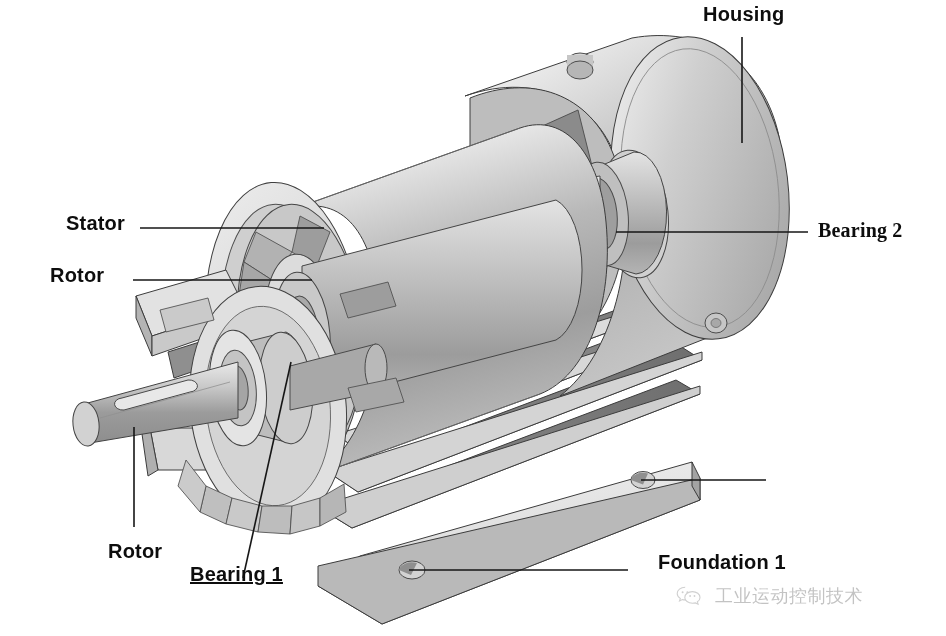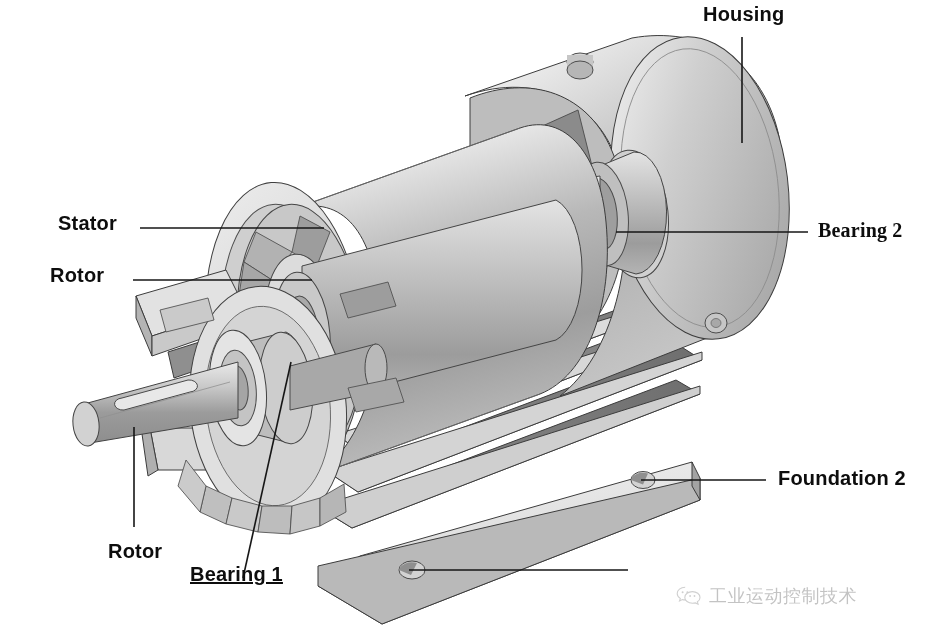"Stator" #lbl-stator { left: 58px -> 66px }
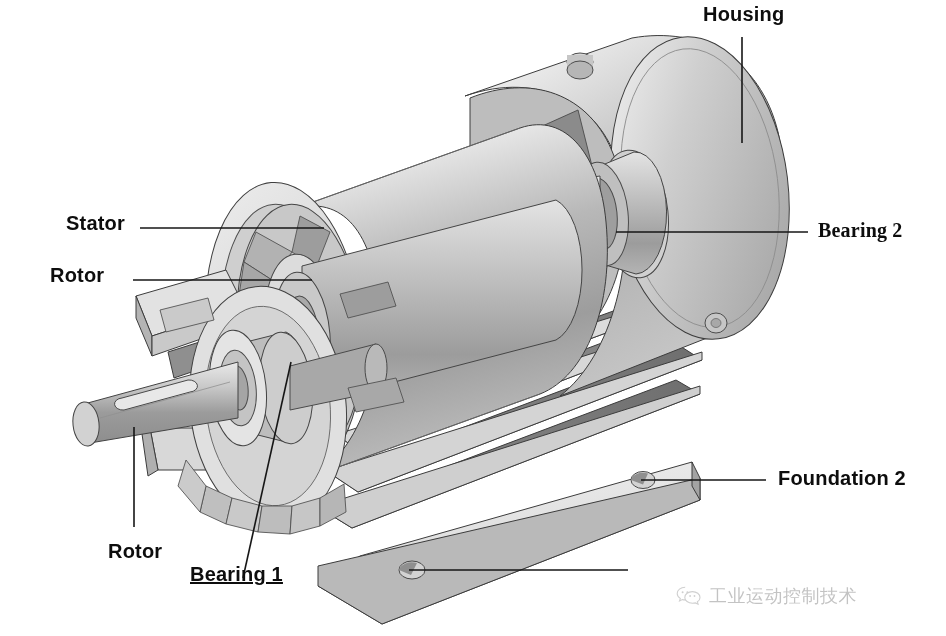"Foundation 2" div.label { html: <div>Foundation 2</div> -> none }
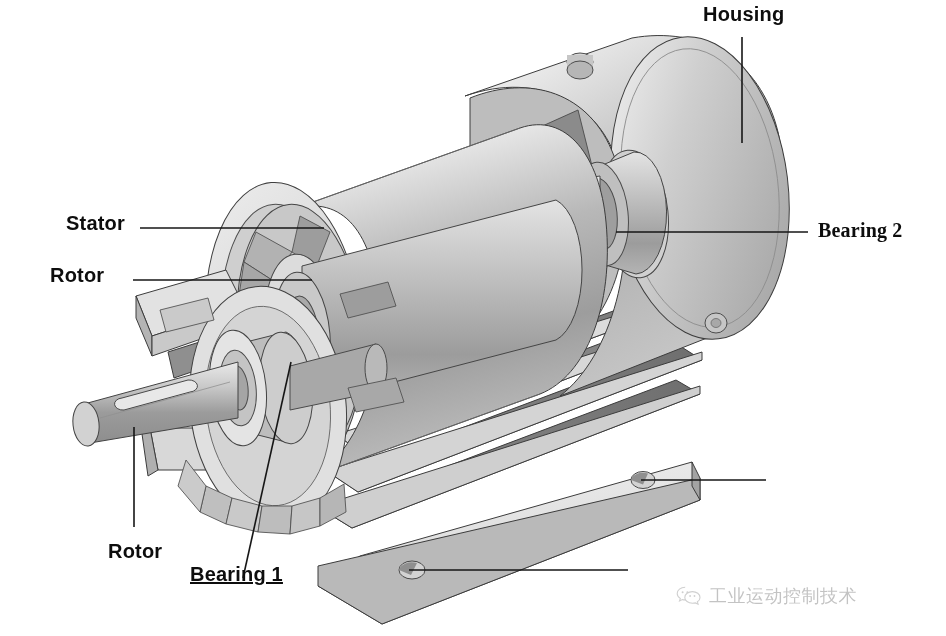"Foundation 1" div.label { html: none -> <div>Foundation 1</div> }
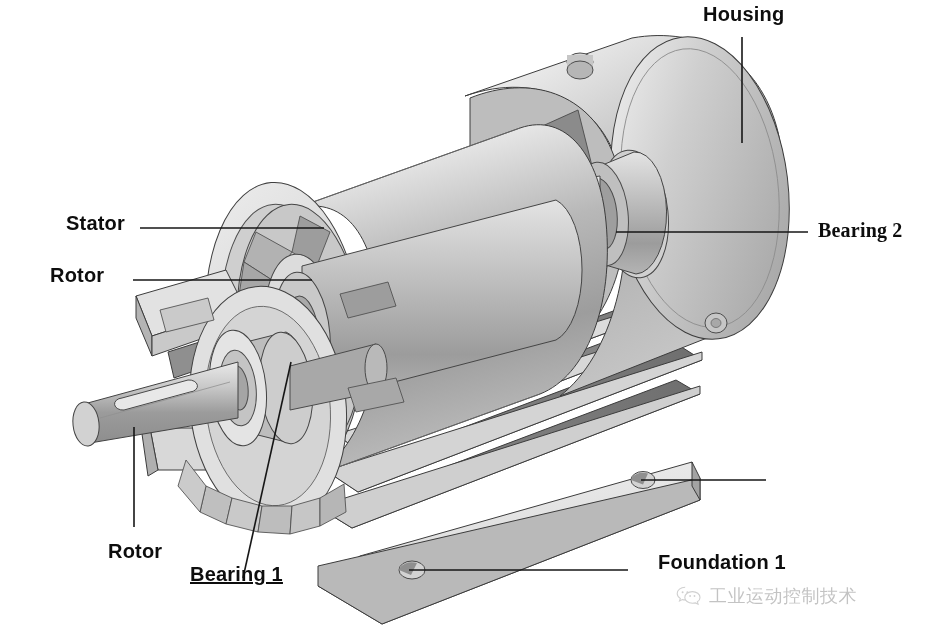"工业运动控制技术" #watermark { gap: 7px -> 13px }
